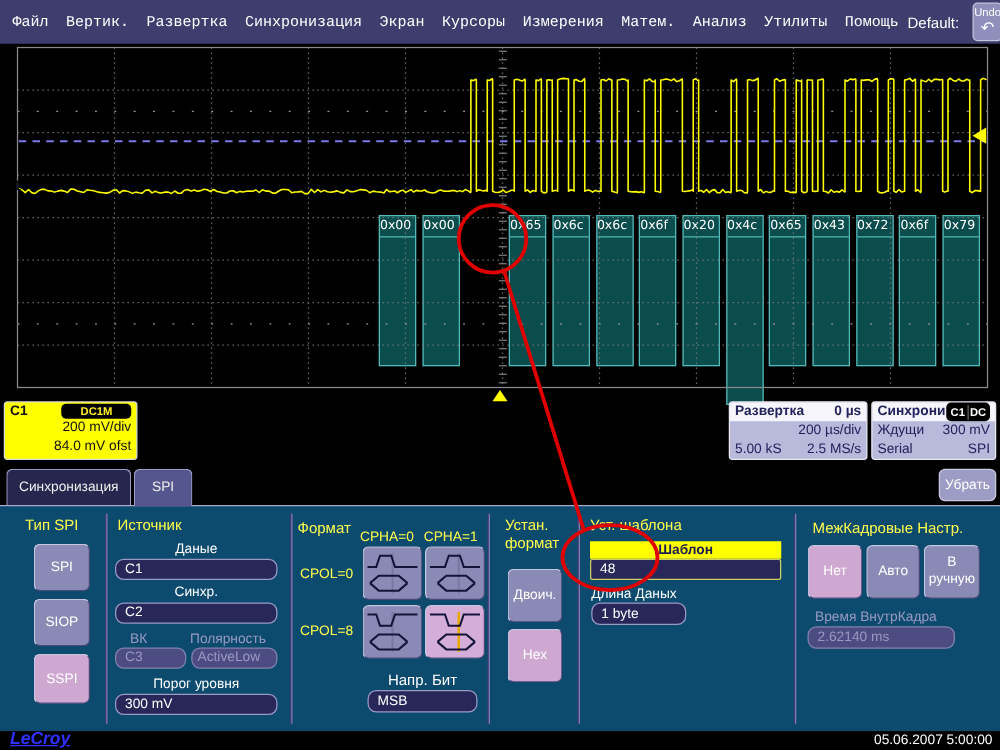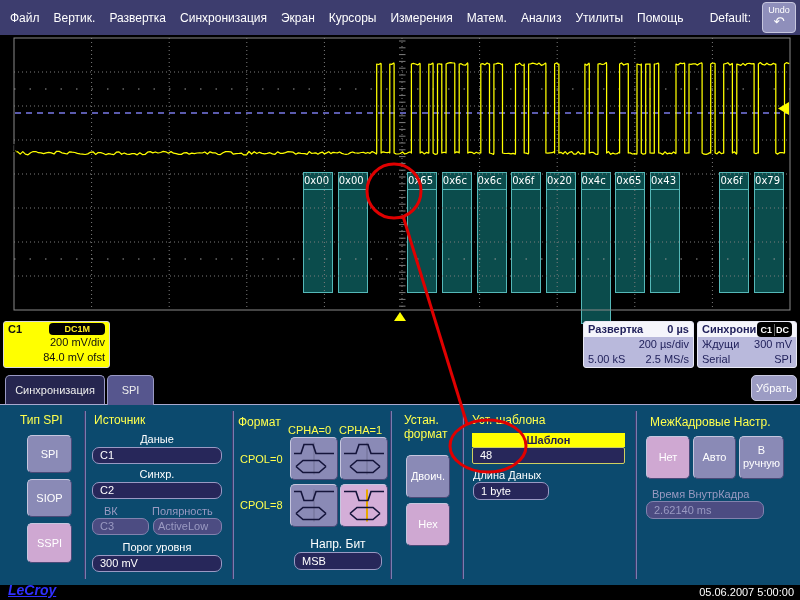"Файл" span { font-family: none -> Liberation Mono, monospace }
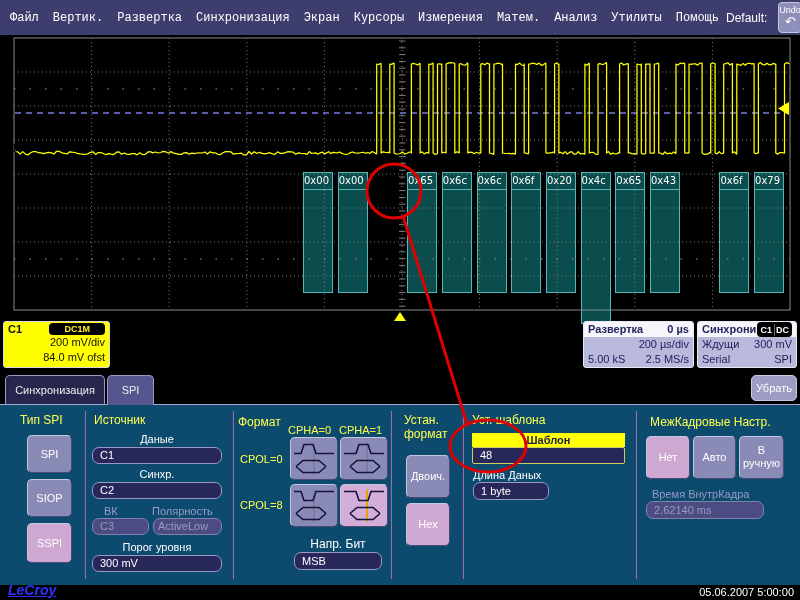"0x72" div.decode-col { html: none -> <div> <span>0x72</span> </div> }
